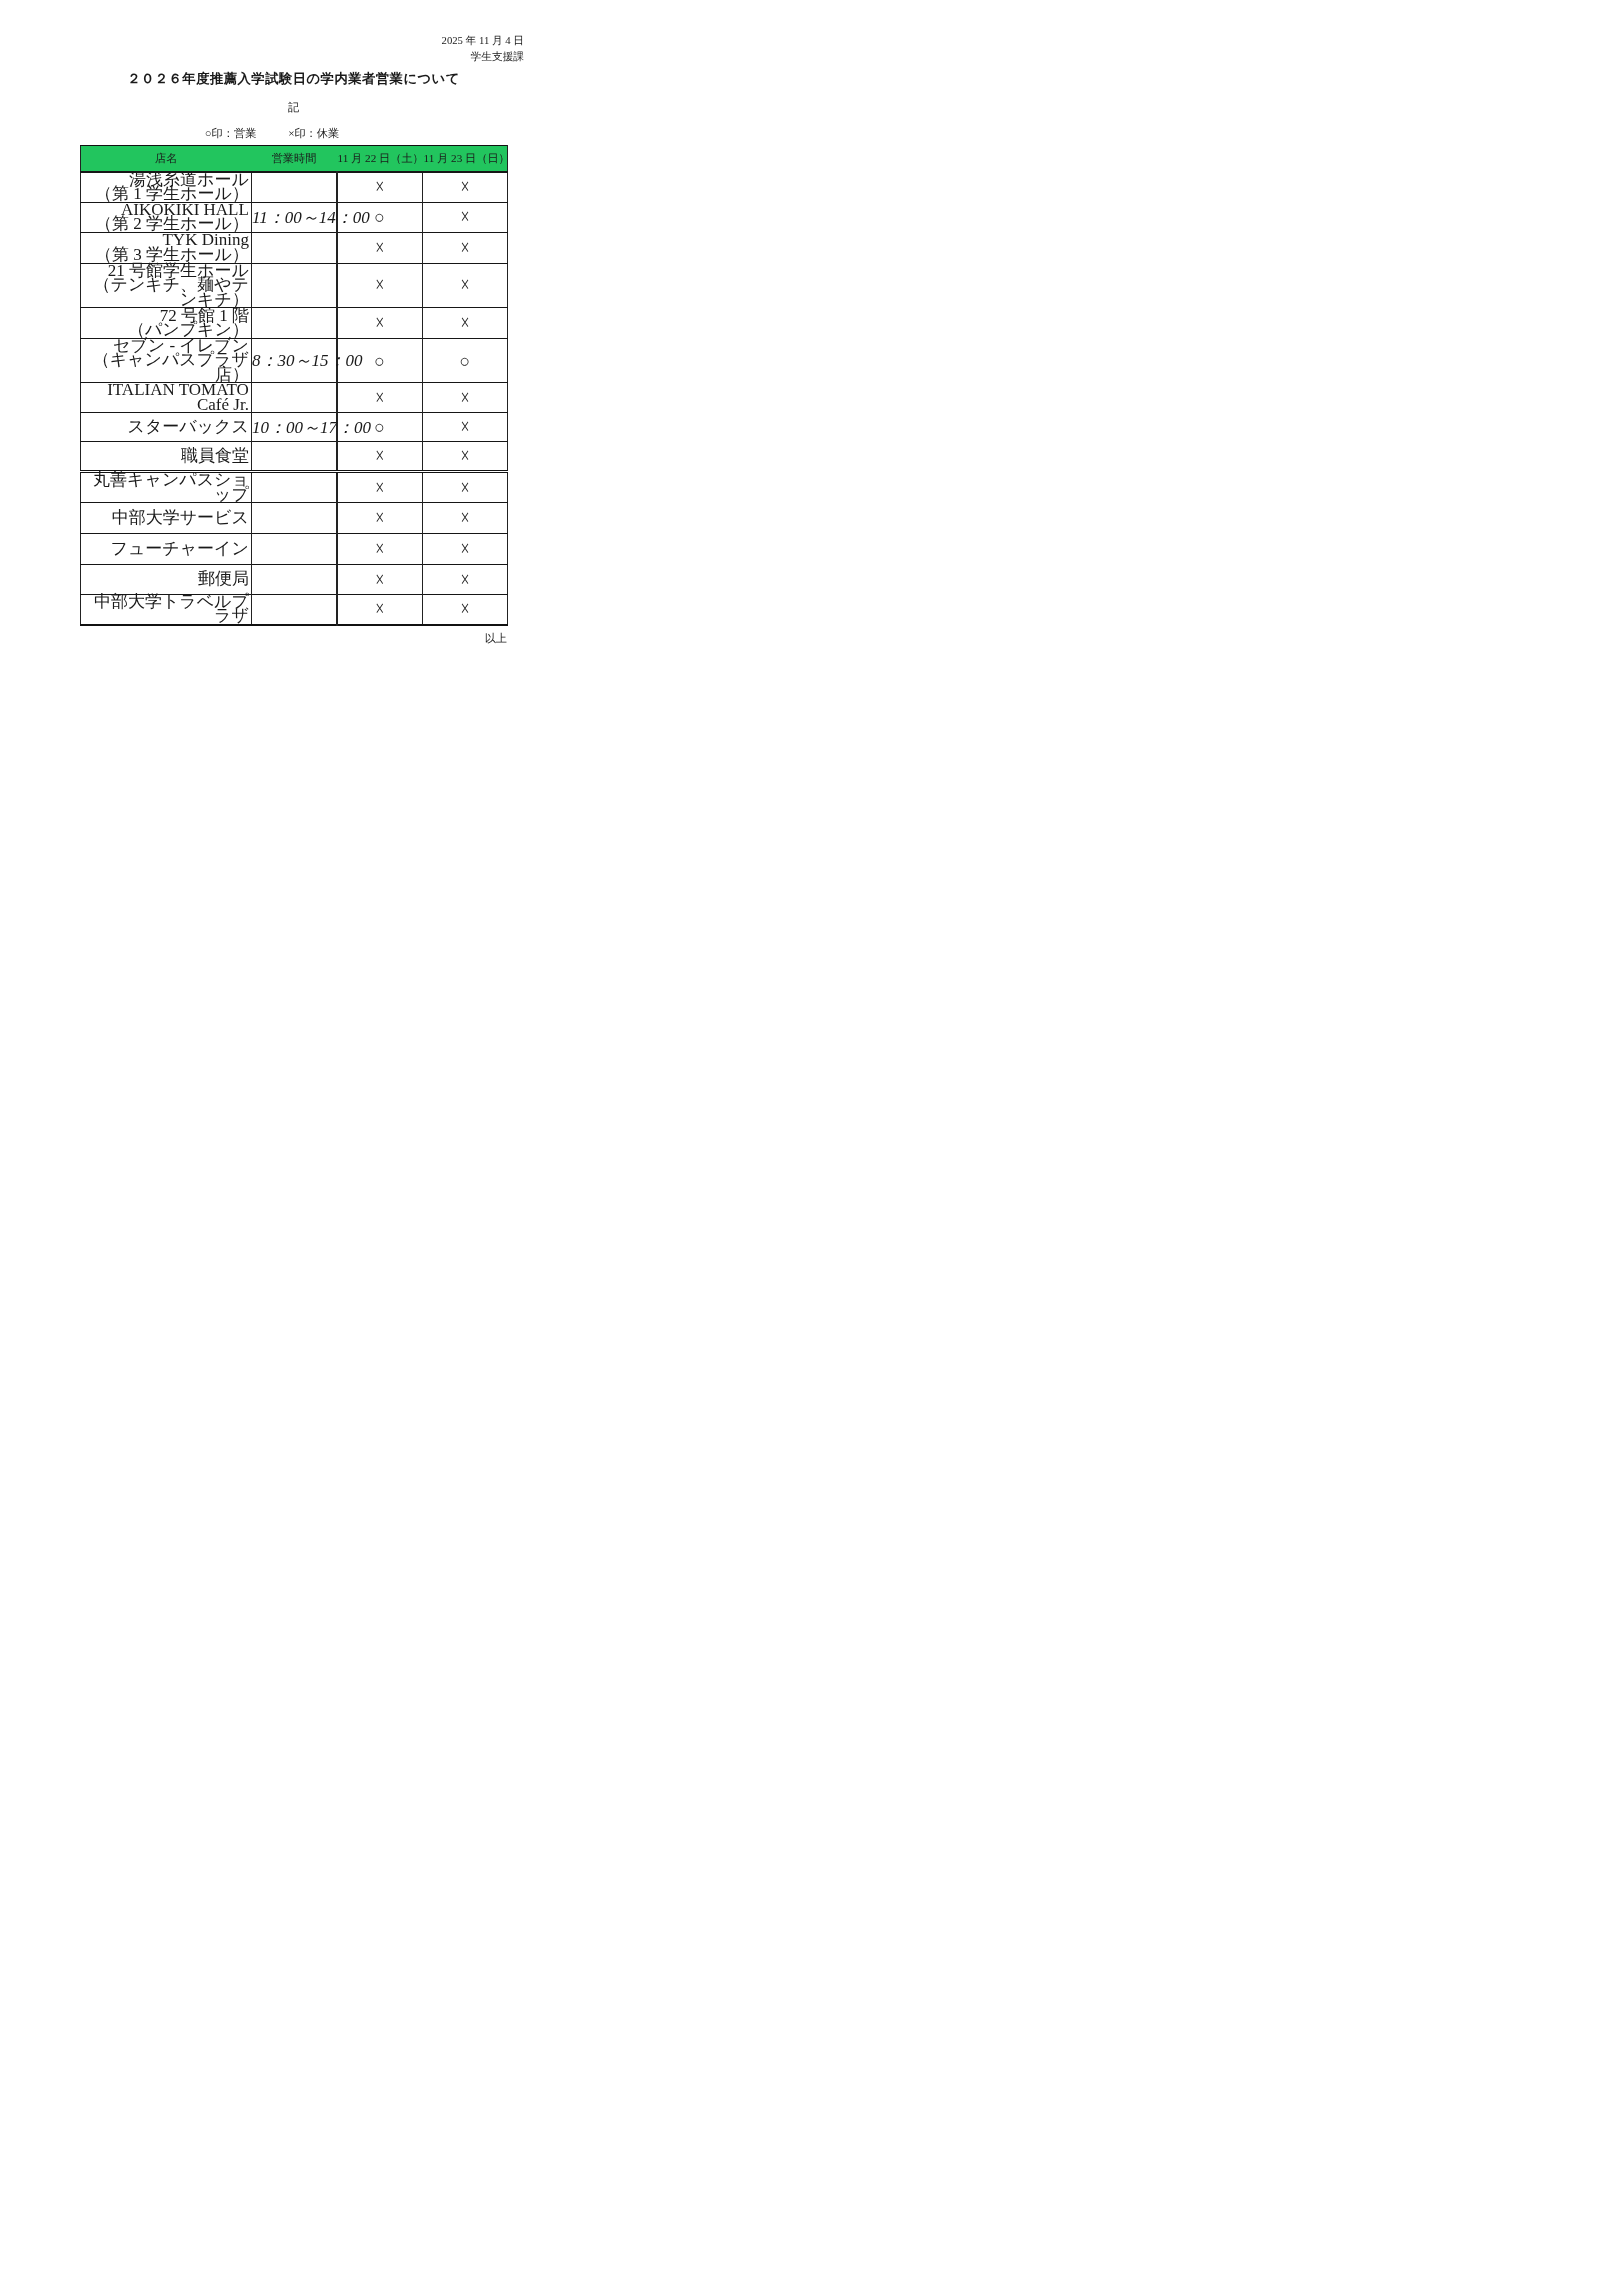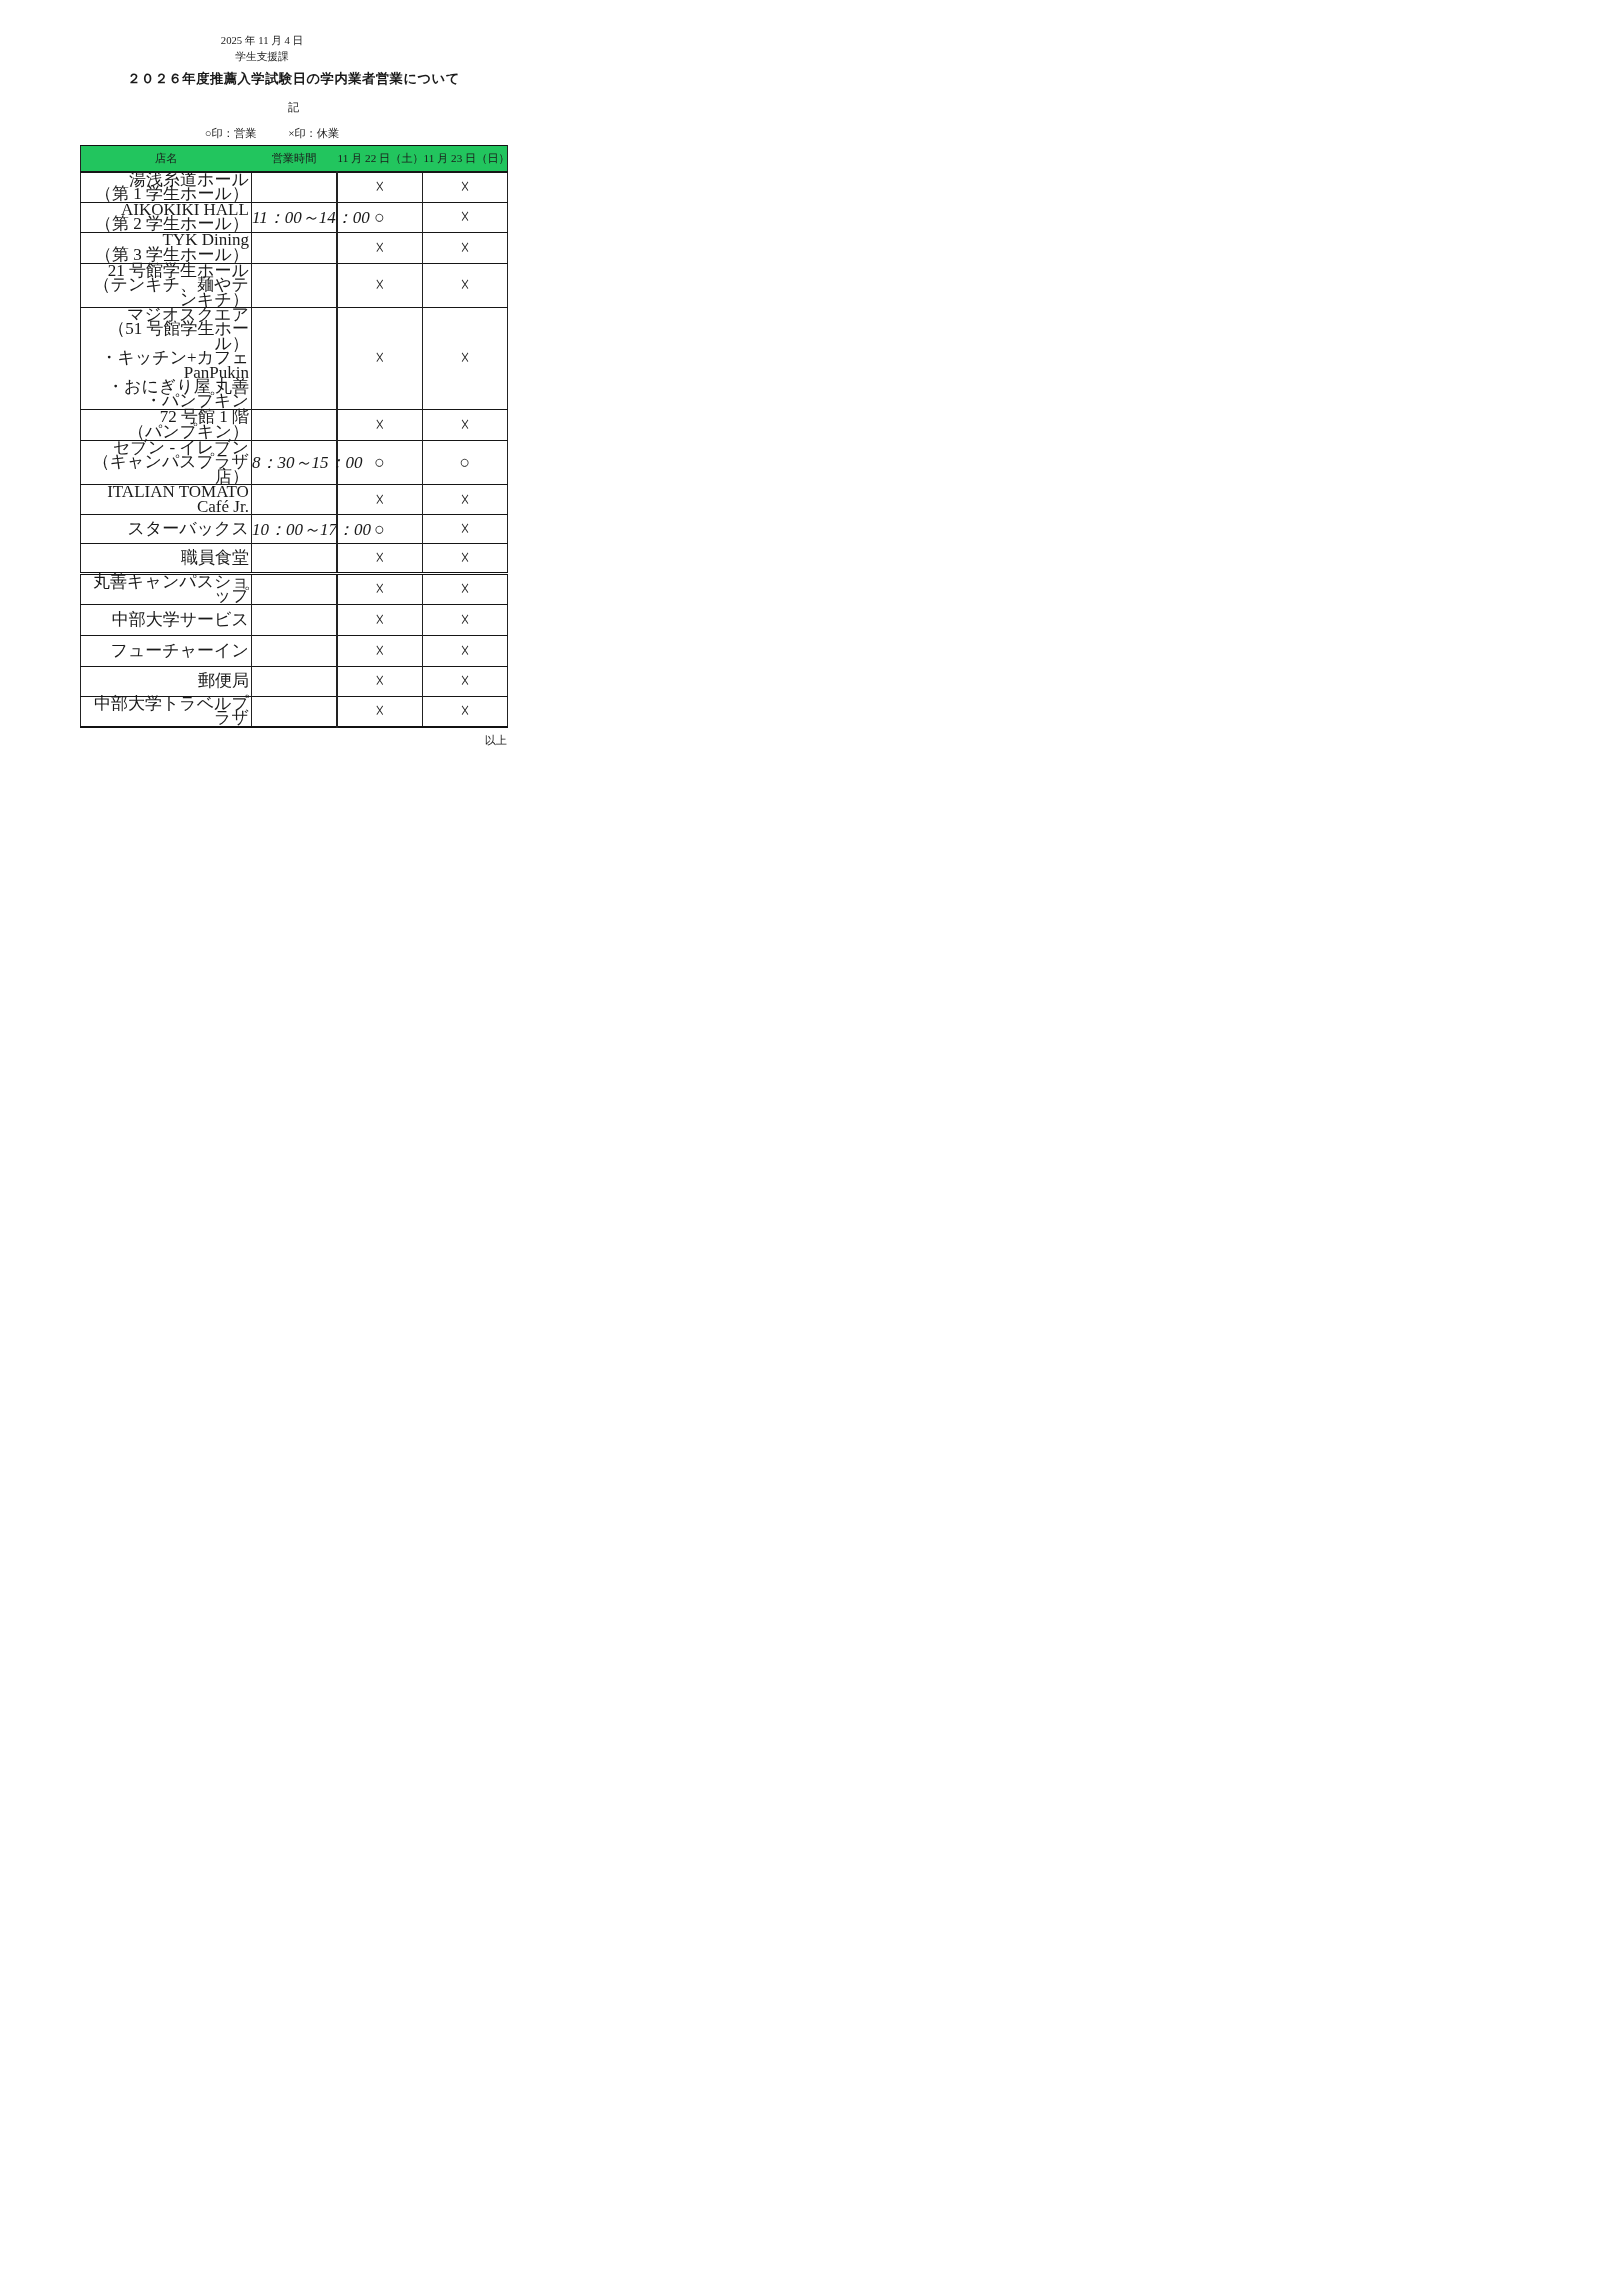"2025 年 11 月 4" .doc-head { text-align: center -> right }
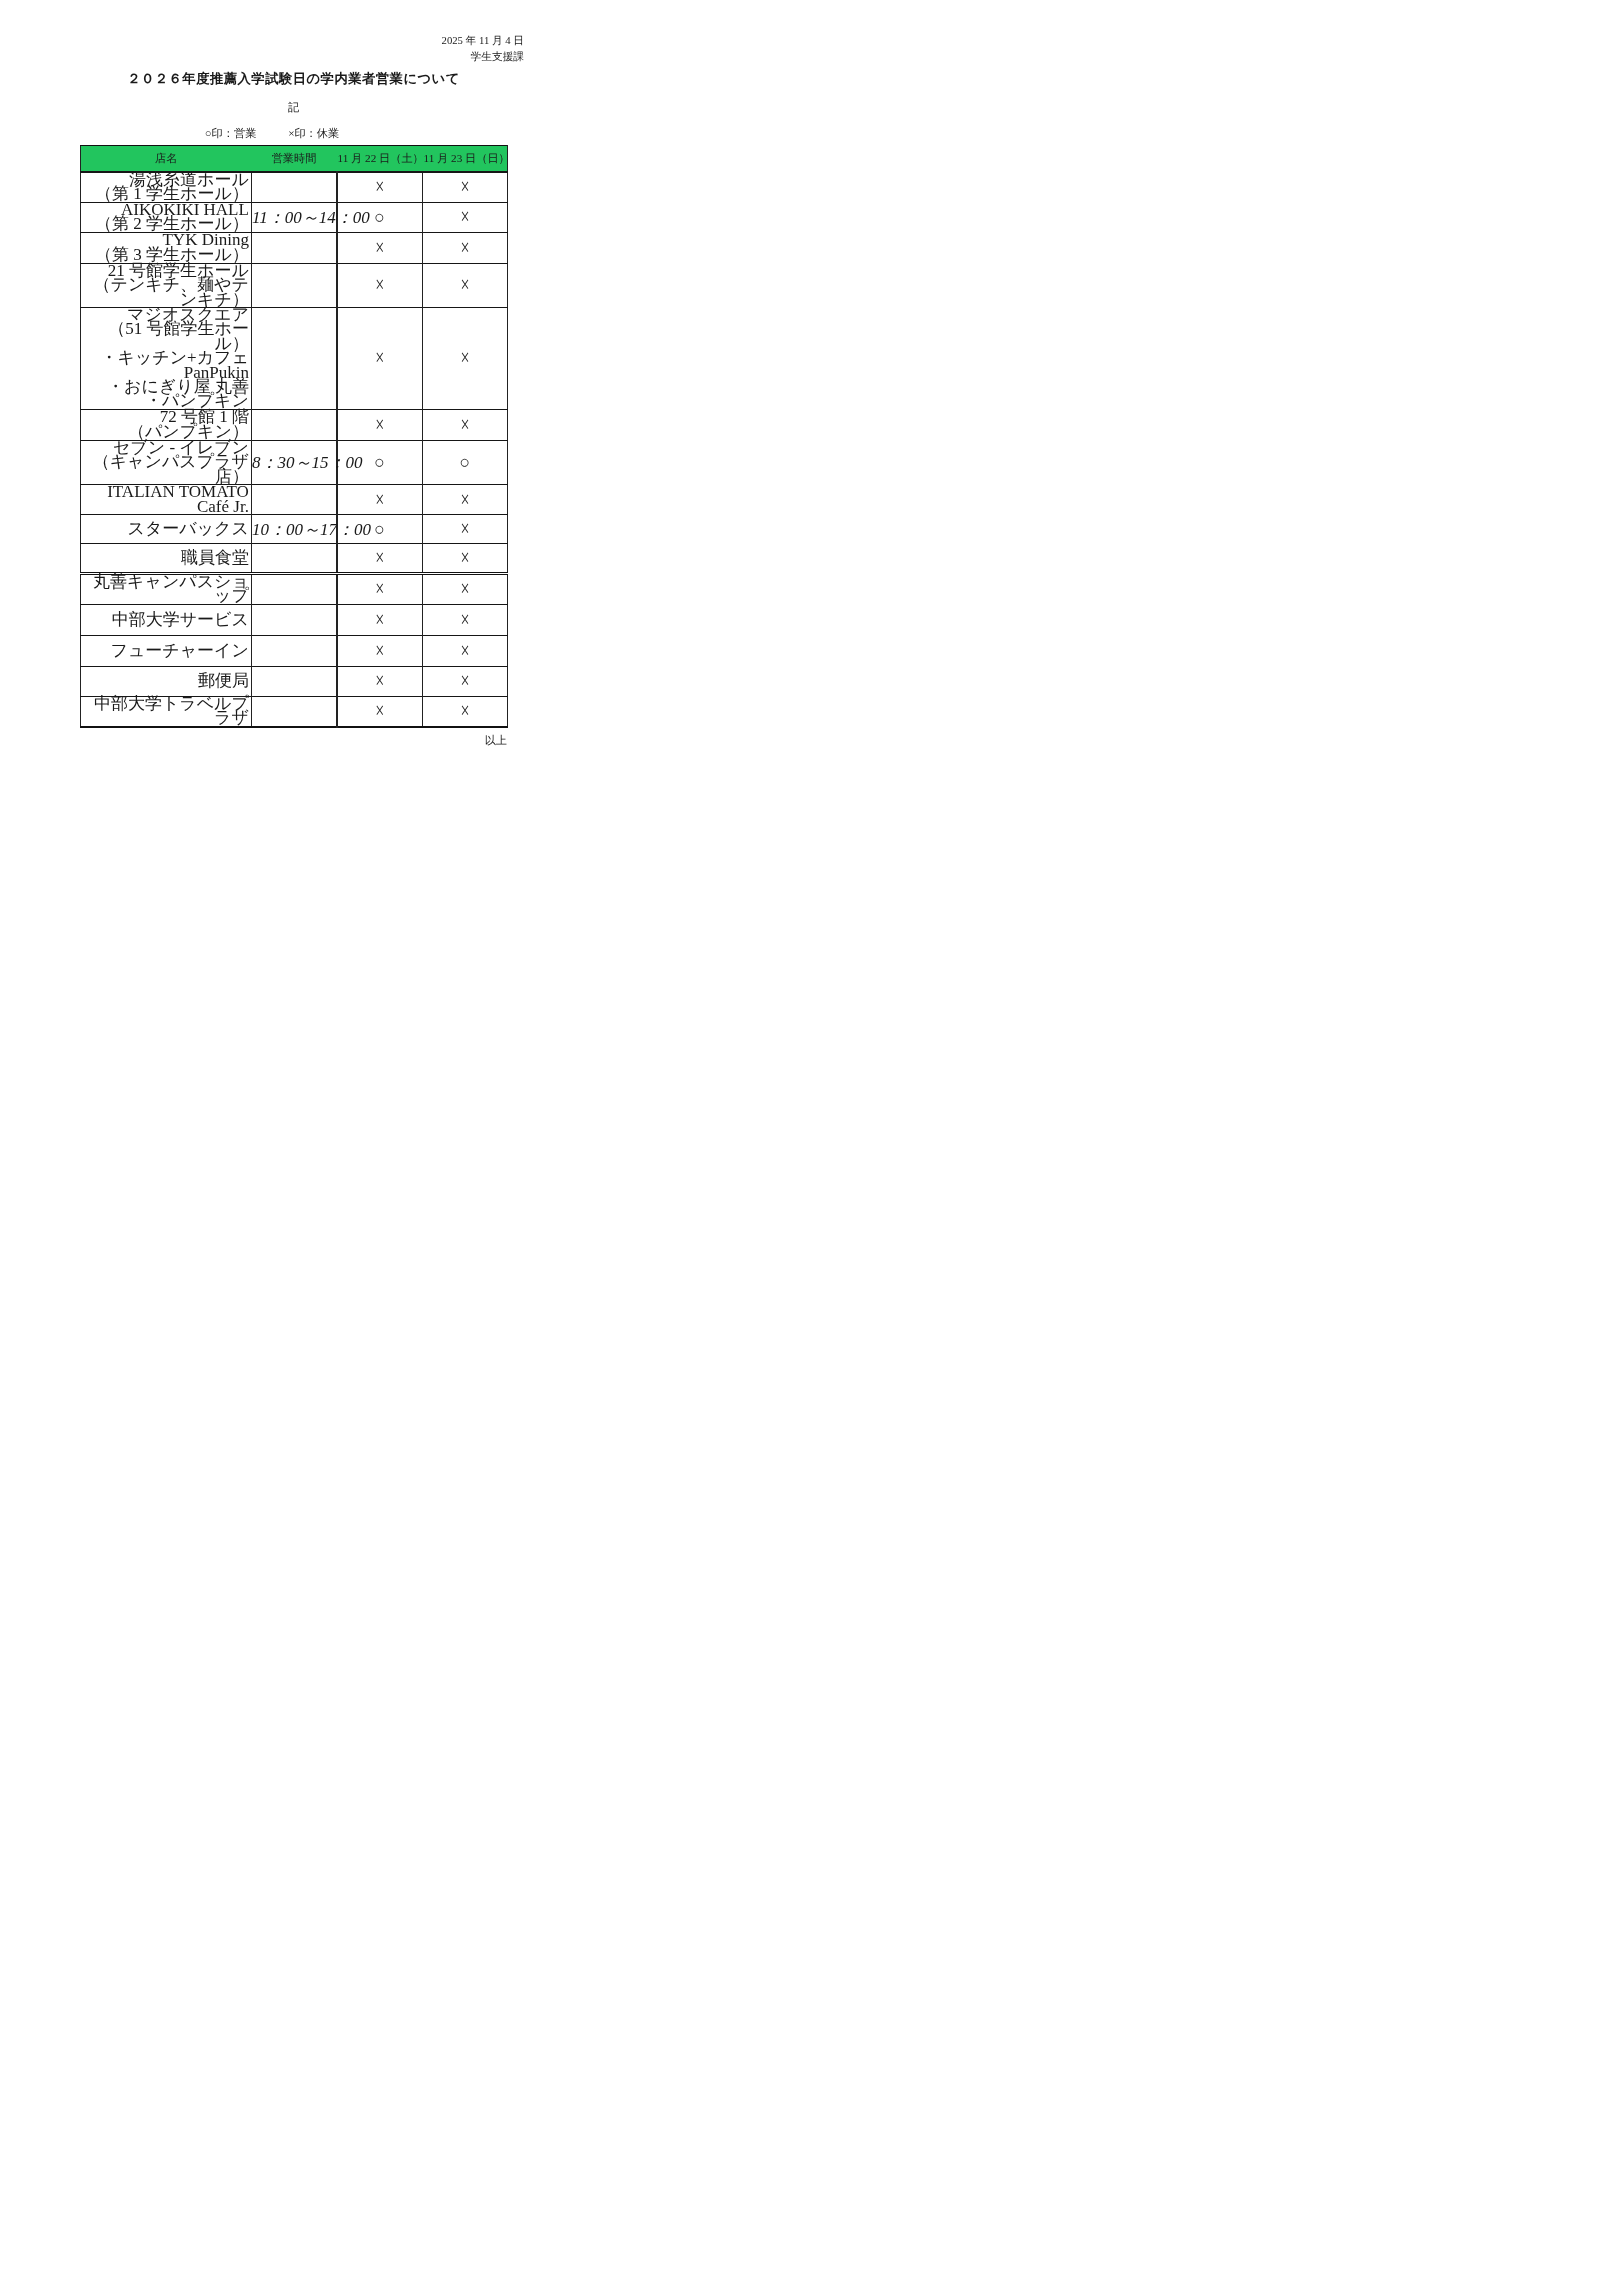"マジオスクエア" tr { html: <tr> <td> <div>マジオスクエア</div> <div>（51 号館学生ホール）</div> <div>・キッチン+カフェ PanPukin</div> <div>・おにぎり屋 丸善</div> <div>・パンプキン</div> </td> <td></td> <td><span>×</span></td> <td><span>×</span></td> </tr> -> none }
